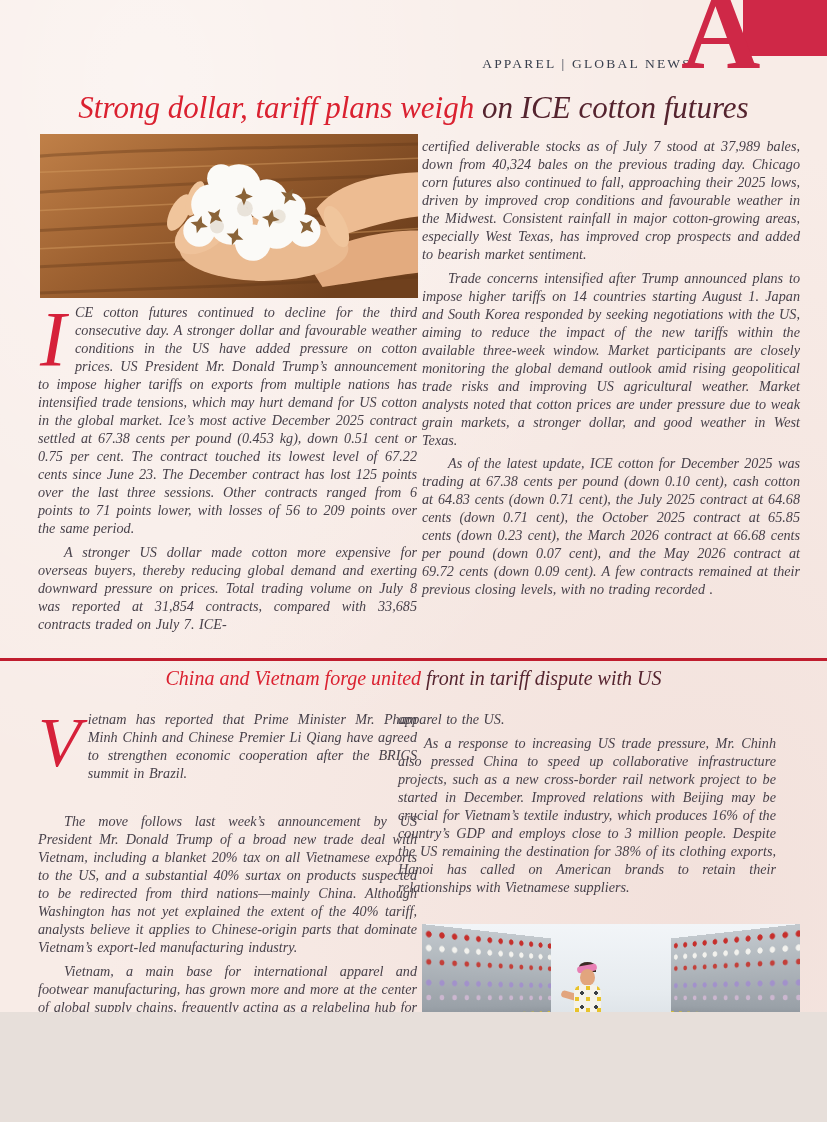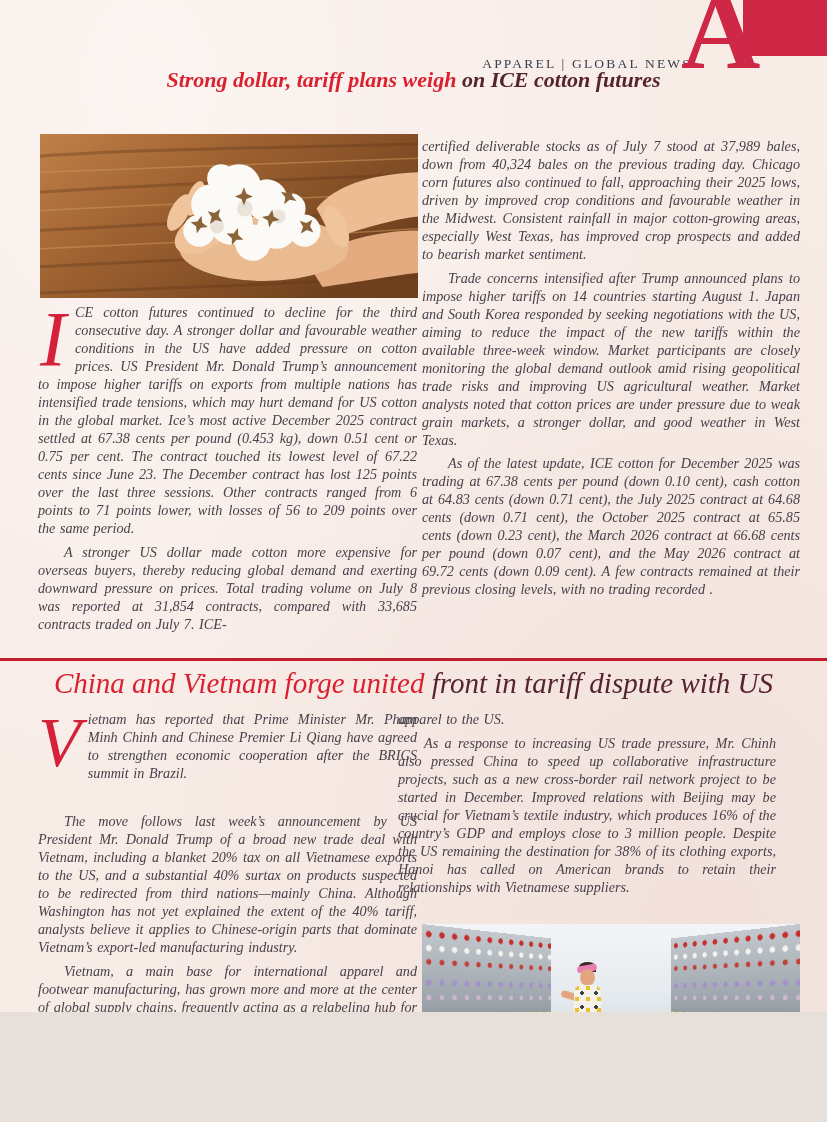"Strong dollar, tariff plans weigh" #h1 { font-size: 22px -> 31px; font-weight: bold -> none; top: 67px -> 90px }
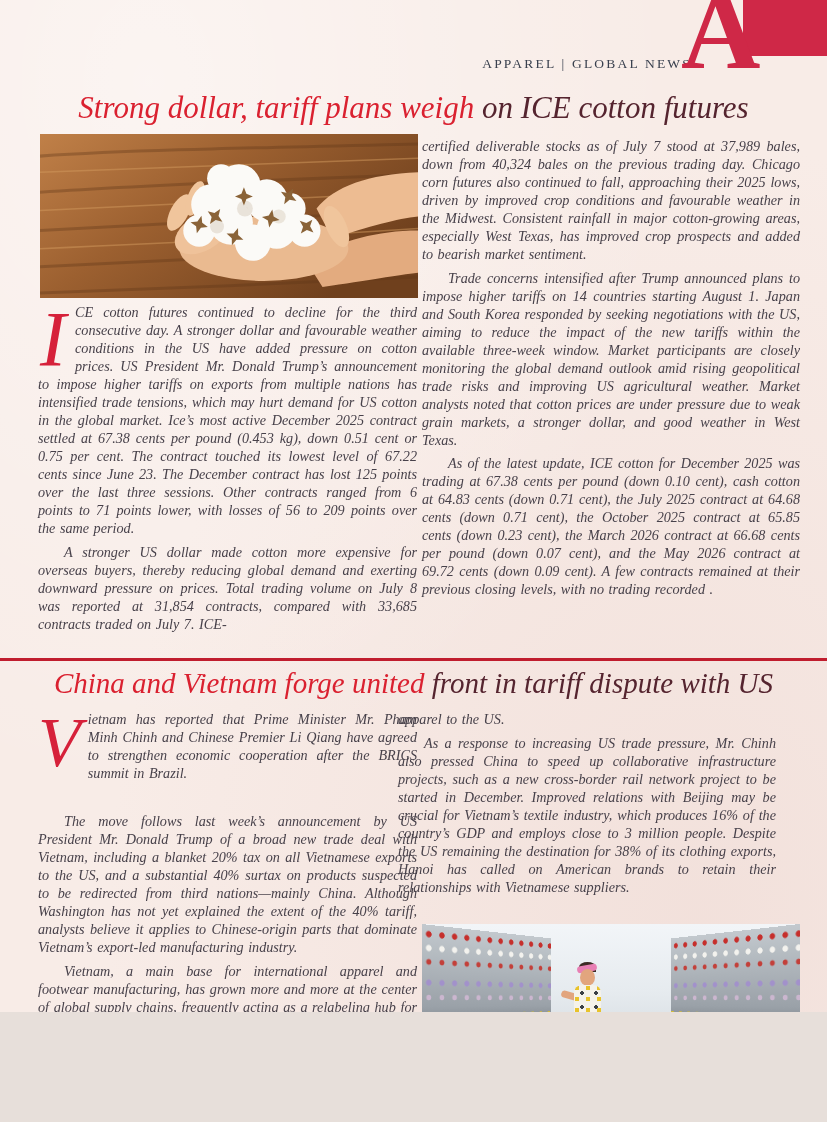"China and Vietnam forge united" #h2 { font-size: 29px -> 20px }
